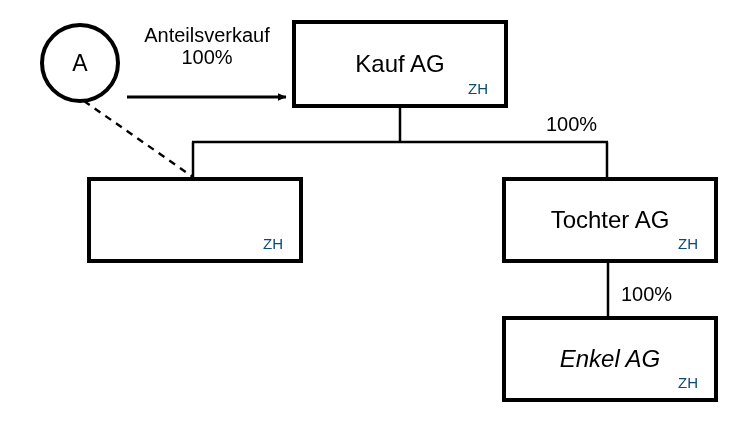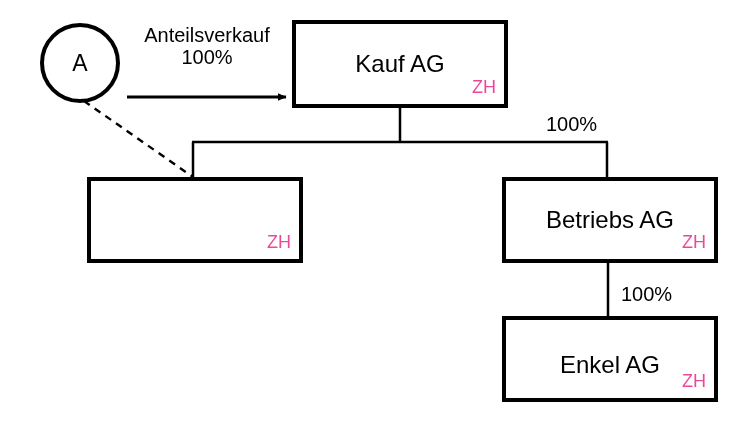"ZH" .entity-canton { color: #ec4899 -> #0c4a6e; font-size: 18px -> 15px; right: 8px -> 16px }
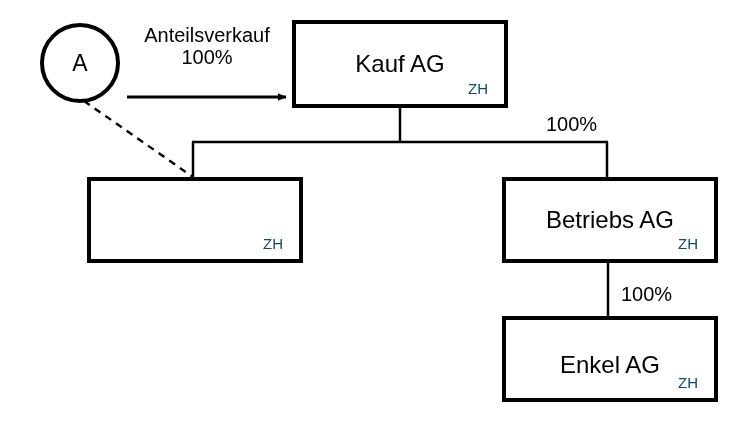"Betriebs AG" span.entity-title { text: Betriebs -> Tochter }
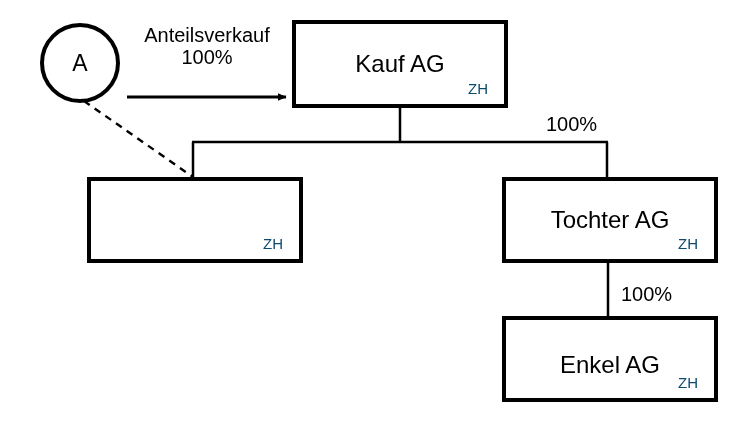"Enkel AG" span.entity-title { font-style: none -> italic; top: 33px -> 27px }
